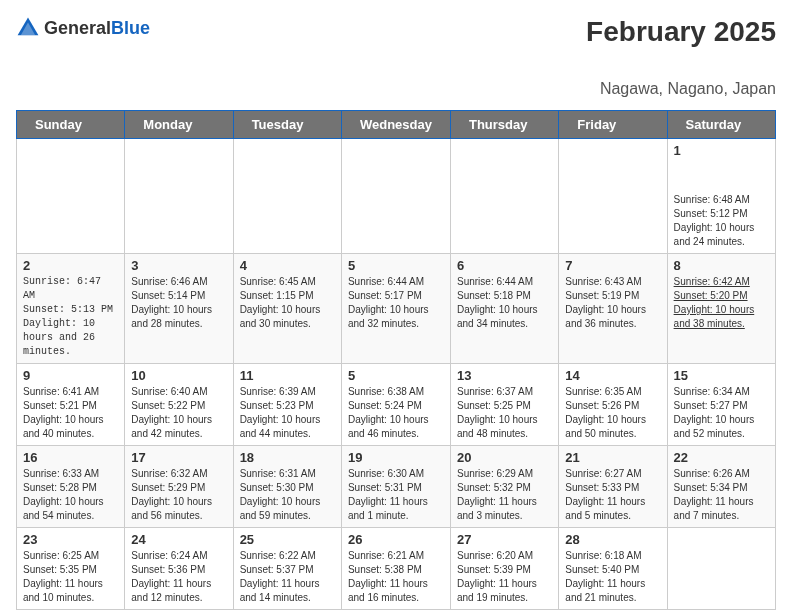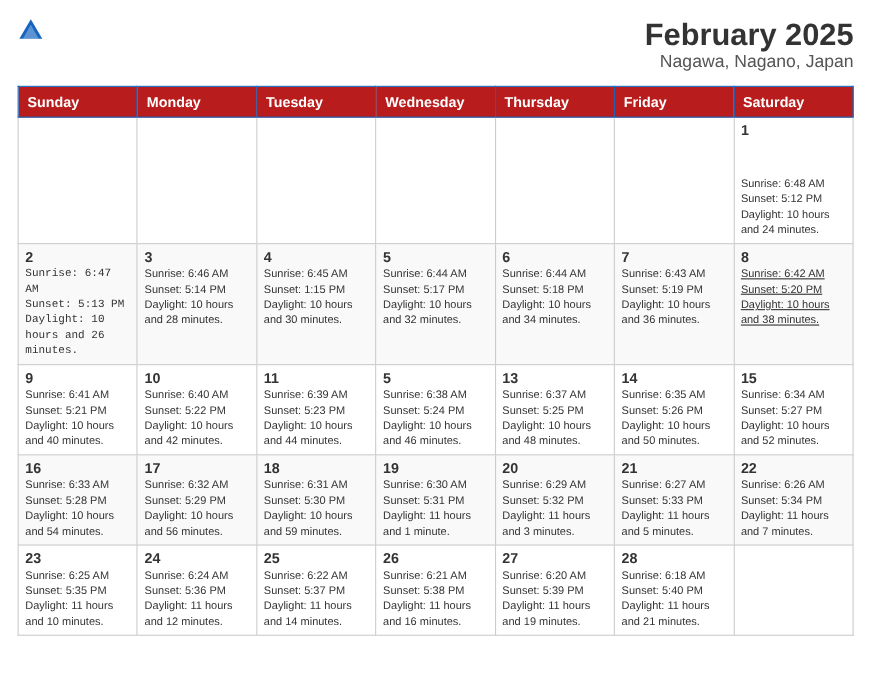"GeneralBlue" div { html: none -> <div> <span>General</span><span>Blue</span> </div> }
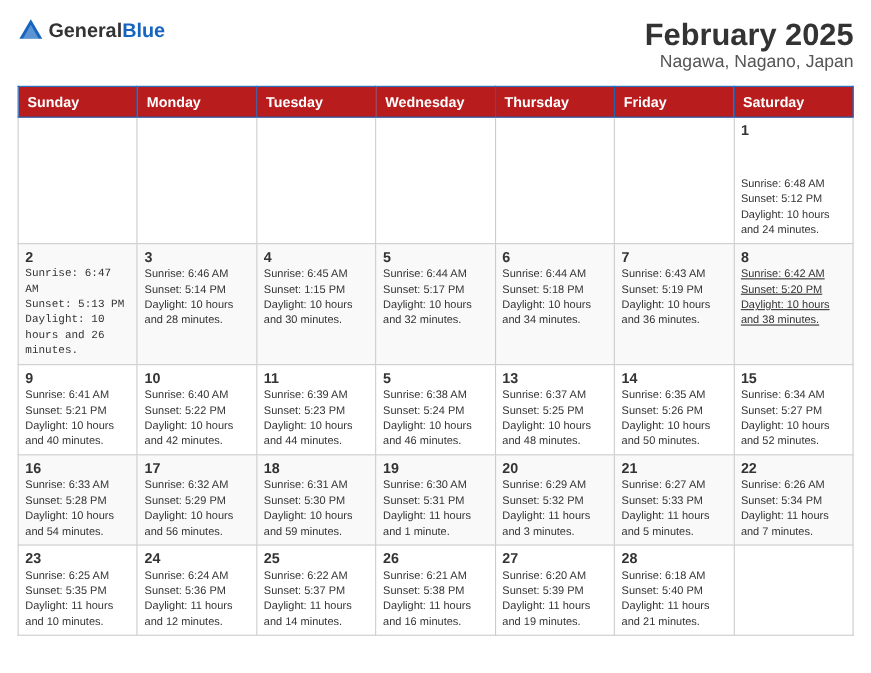"Nagawa, Nagano, Japan" .location-title { margin-top: none -> 32px }
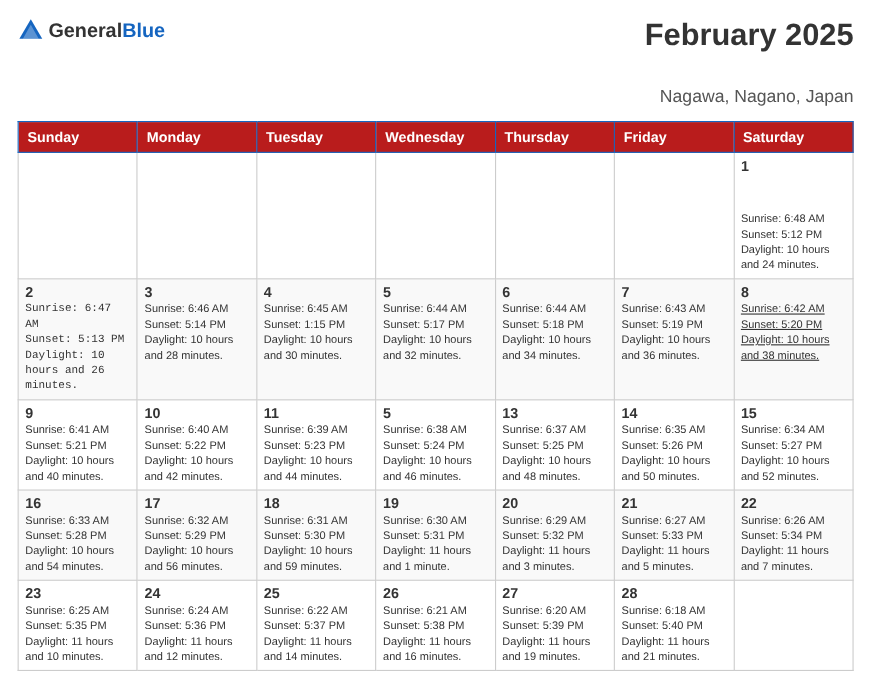"Sunday" .calendar th { background-color: #b91c1c -> #737373; padding: 6px 8px -> 6px 18px }
